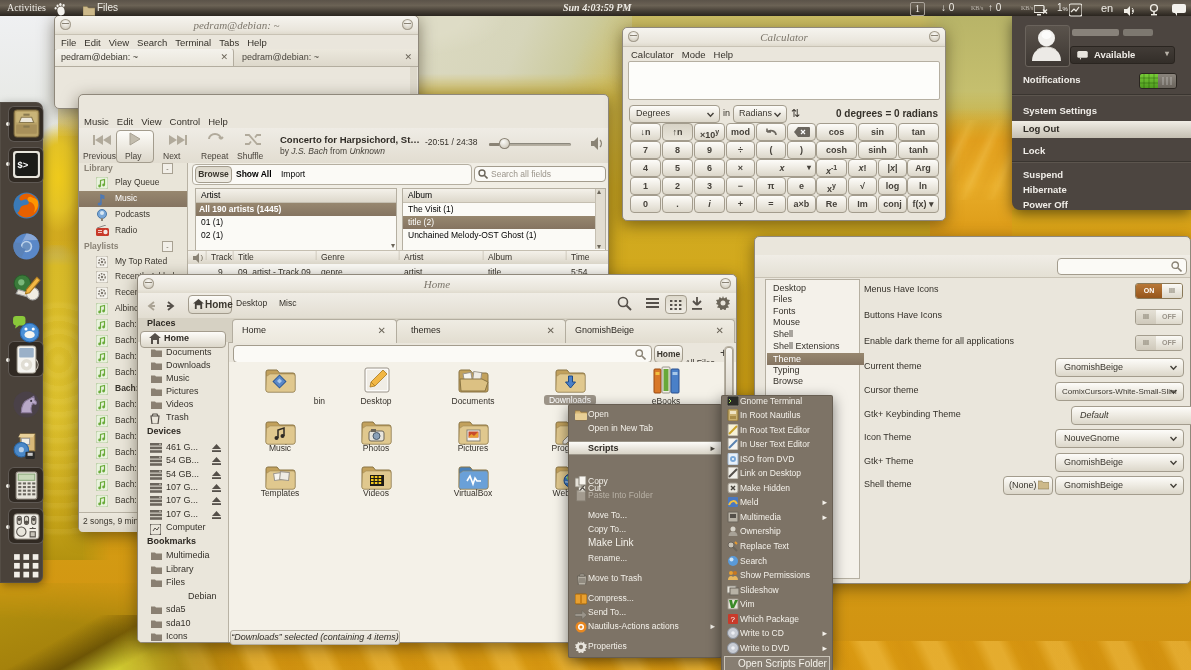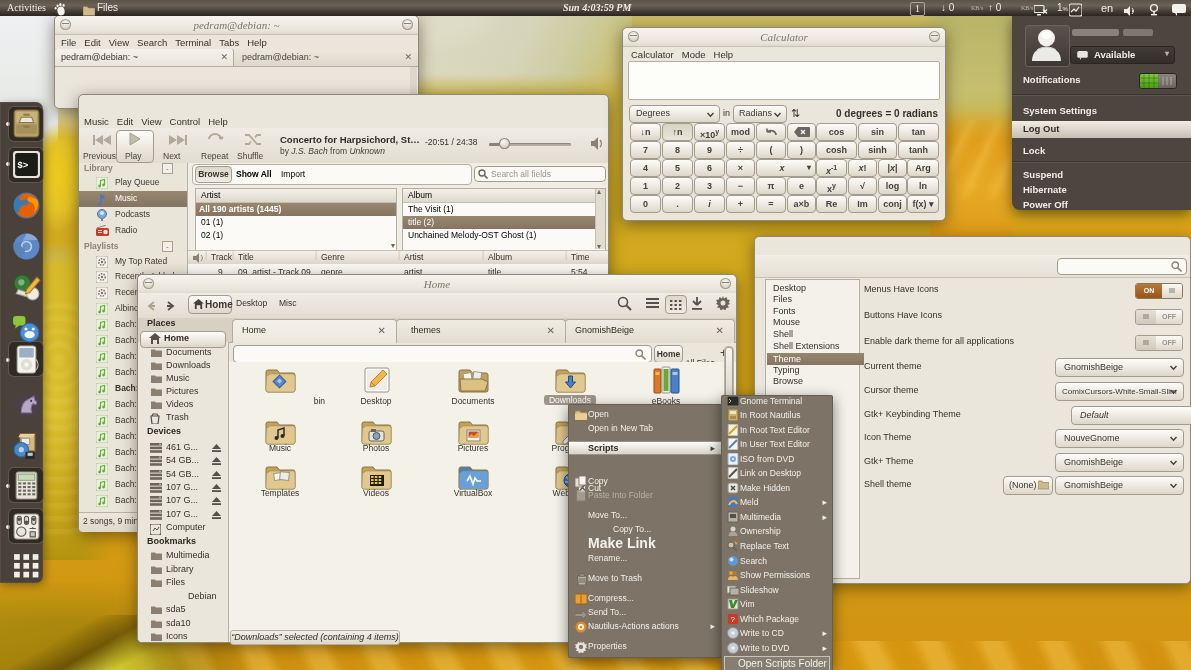"Copy To..." span.tx { margin-left: 25px -> none }
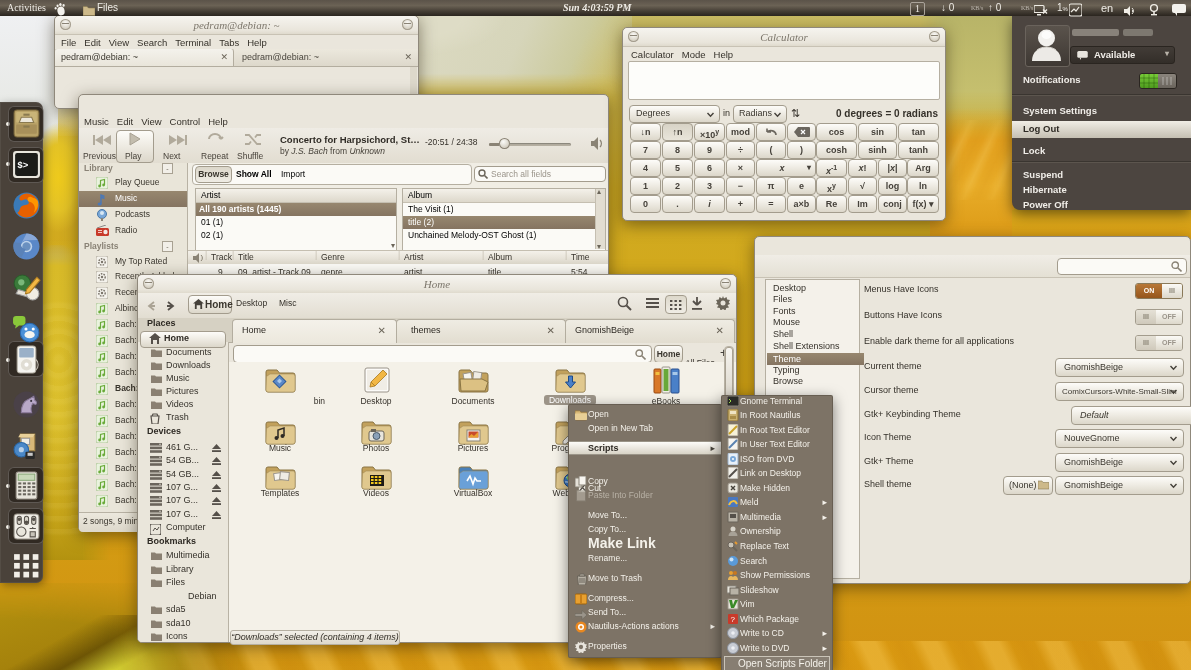"Make Link" span.tx { font-size: 14px -> 10px; font-weight: bold -> none }
